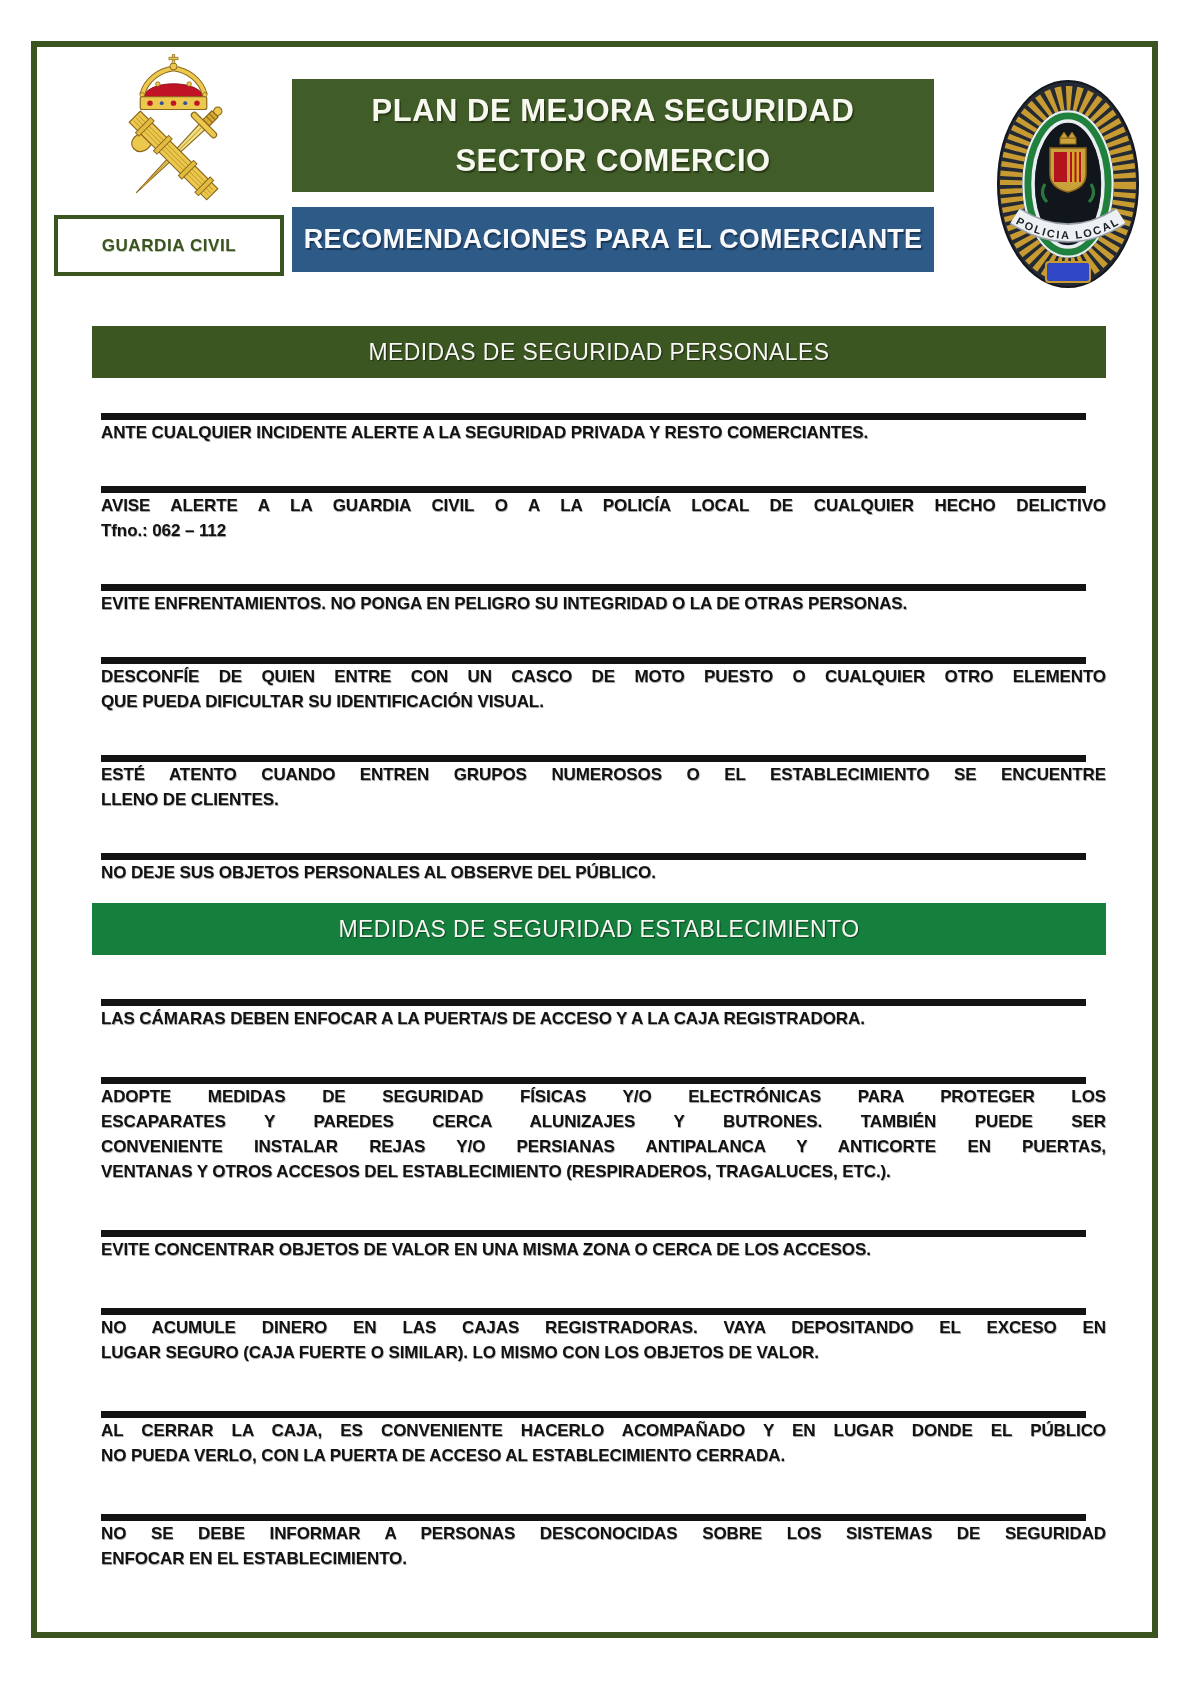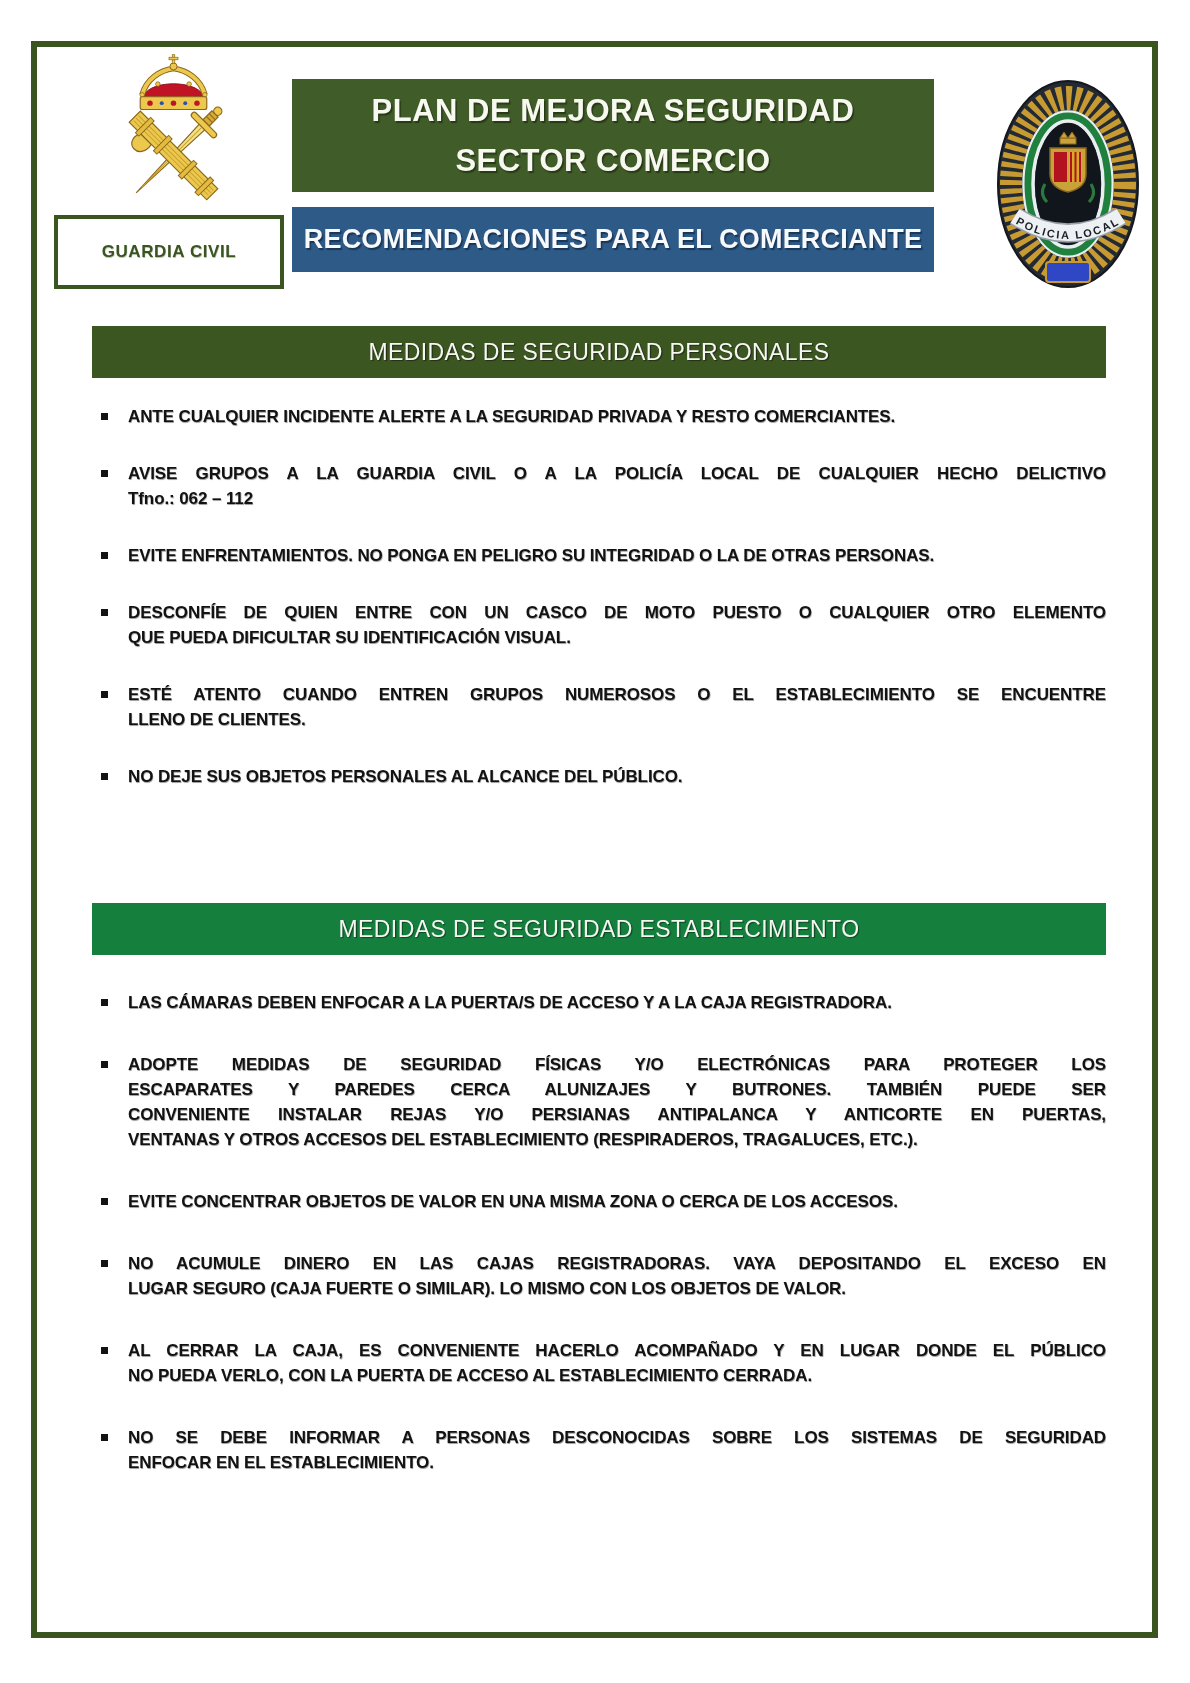"GUARDIA CIVIL" .gc-box { height: 74px -> 61px }
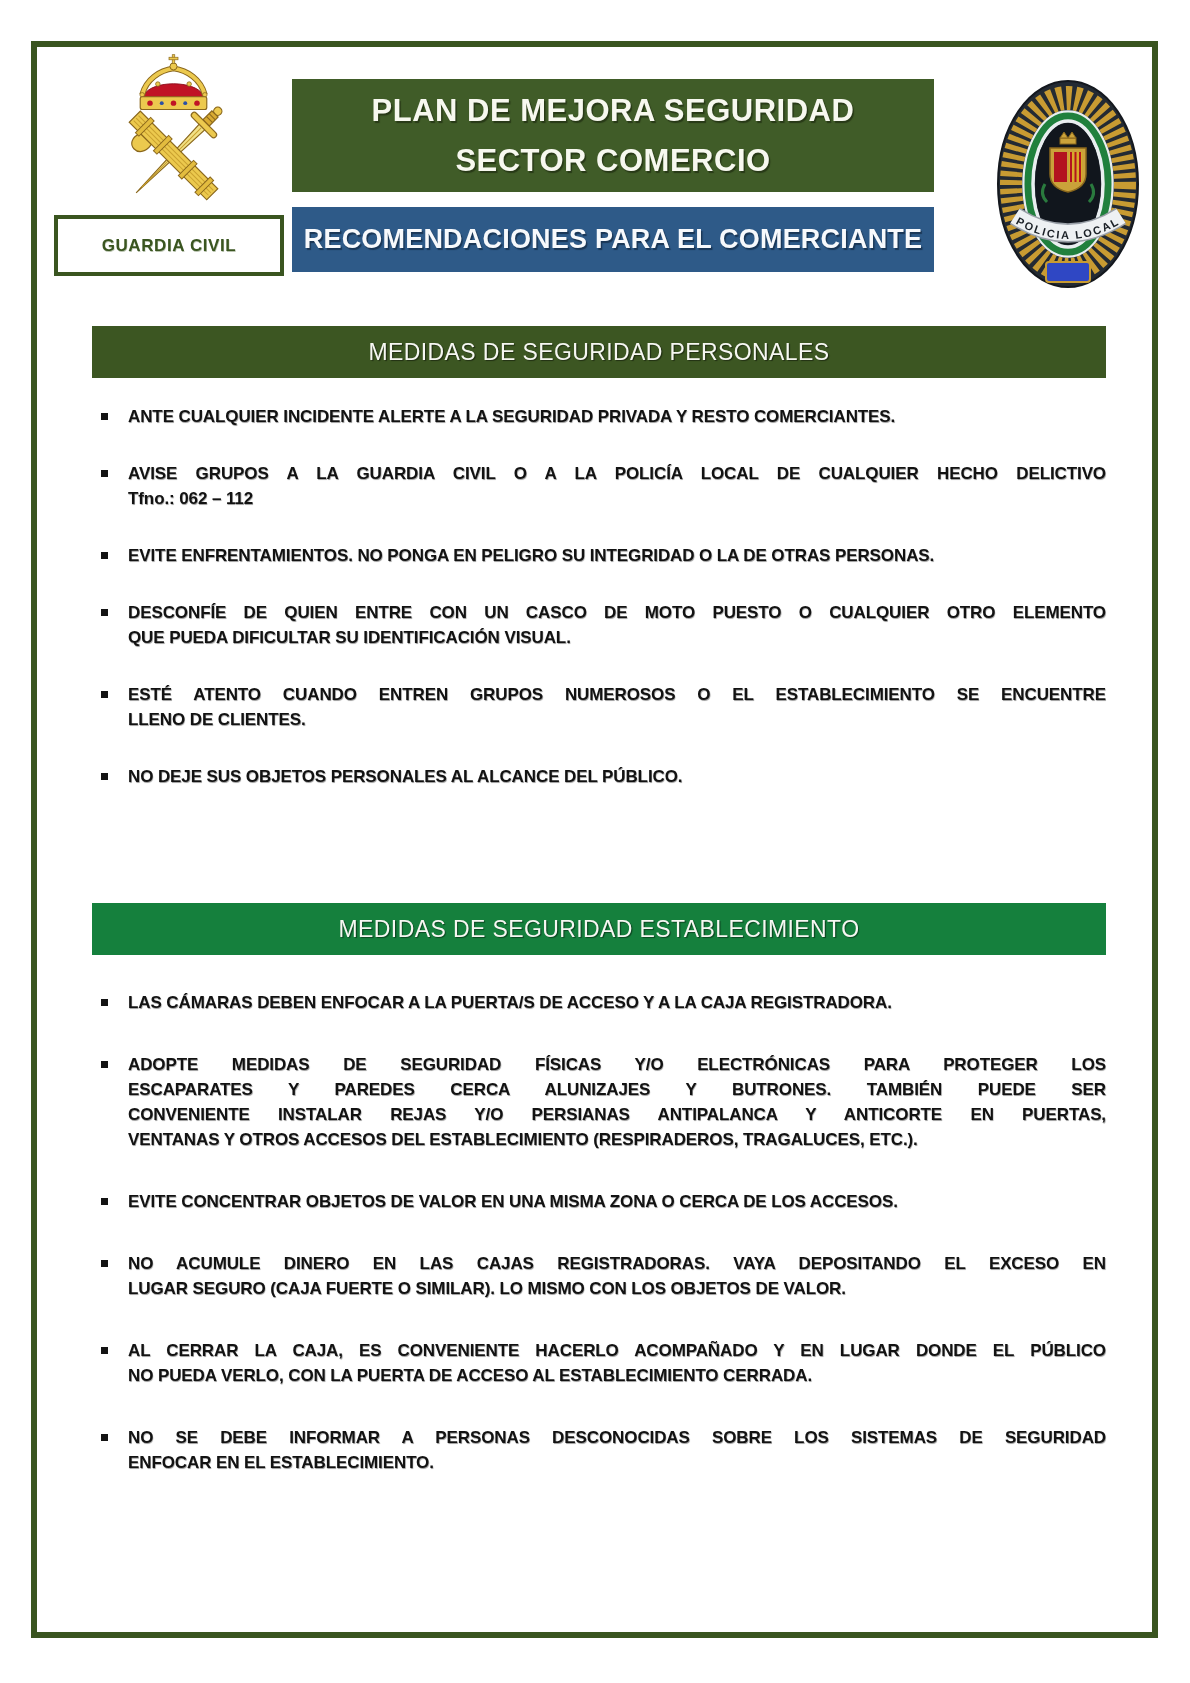"ANTE CUALQUIER INCIDENTE ALERTE A" .item { flex-direction: none -> column }
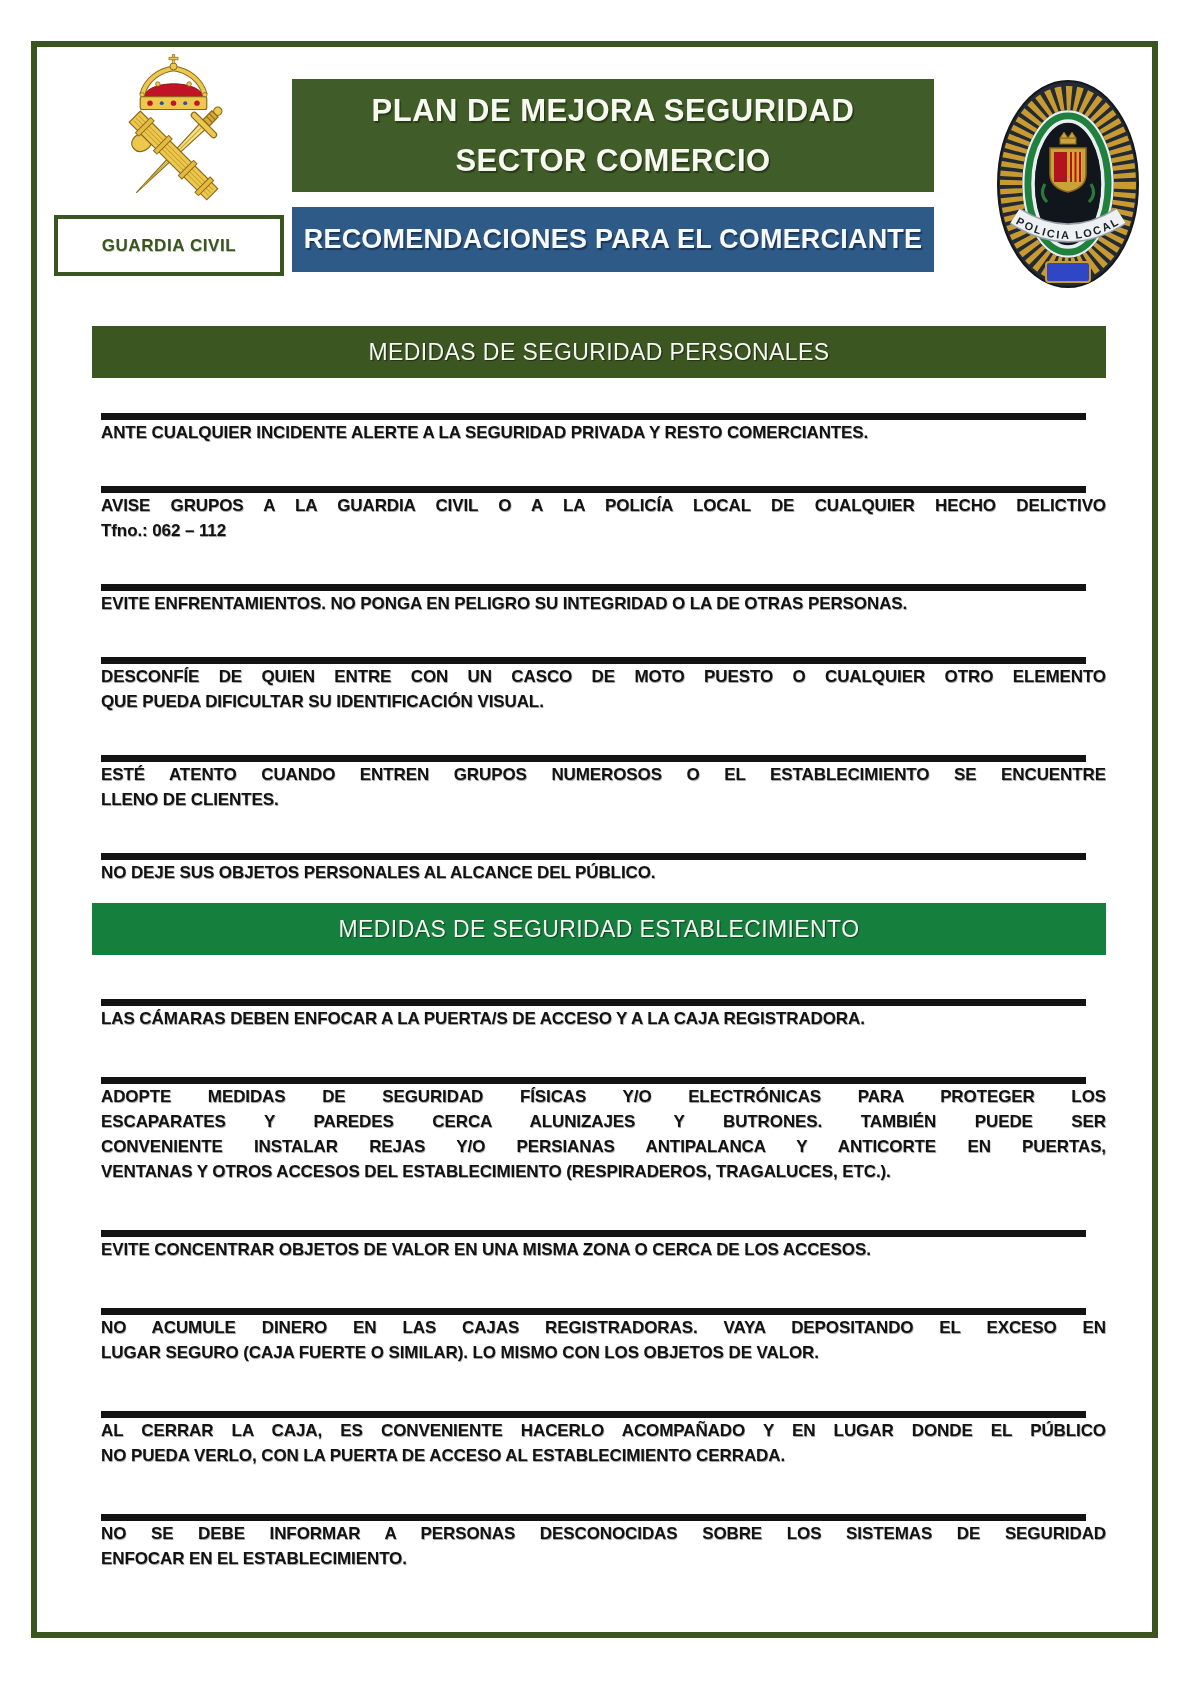"AVISE GRUPOS A LA GUARDIA" div.ln { text: GRUPOS -> ALERTE }
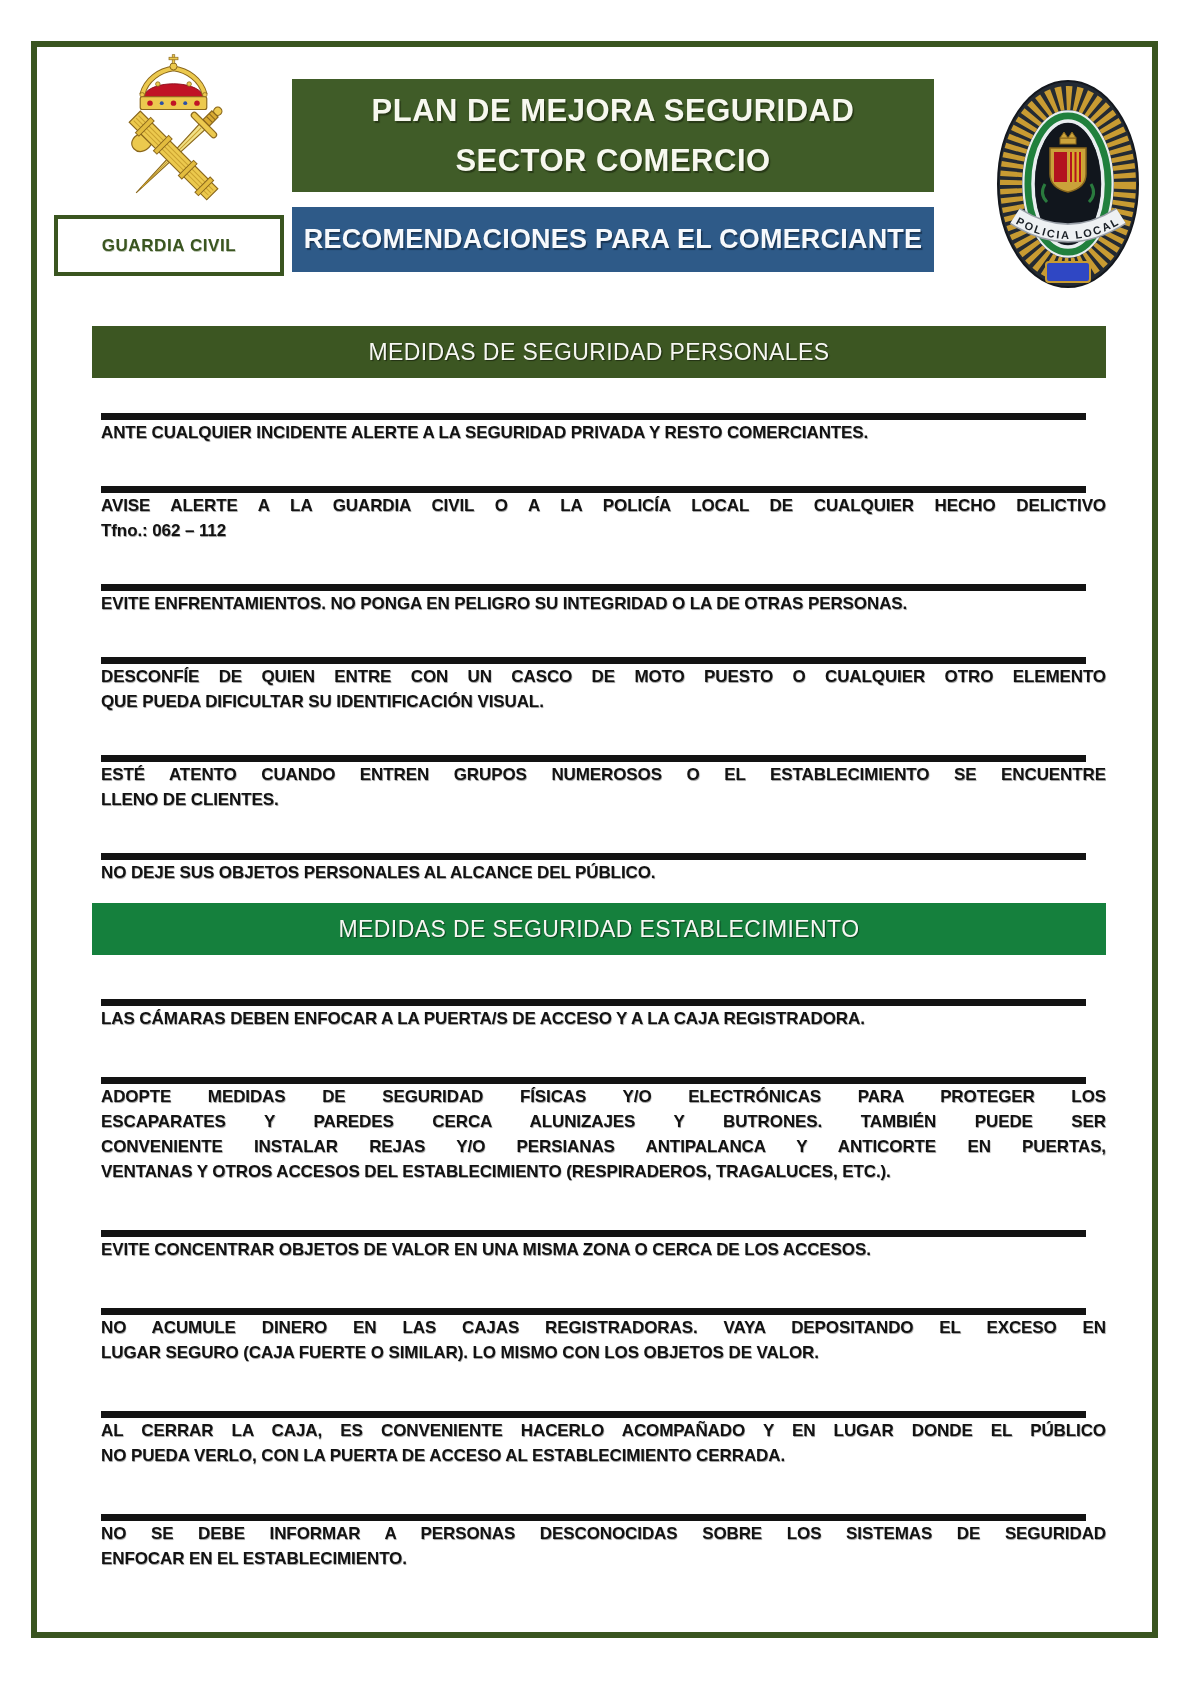"NO DEJE SUS OBJETOS PERSONALES" div.ln { text: ALCANCE -> OBSERVE }
